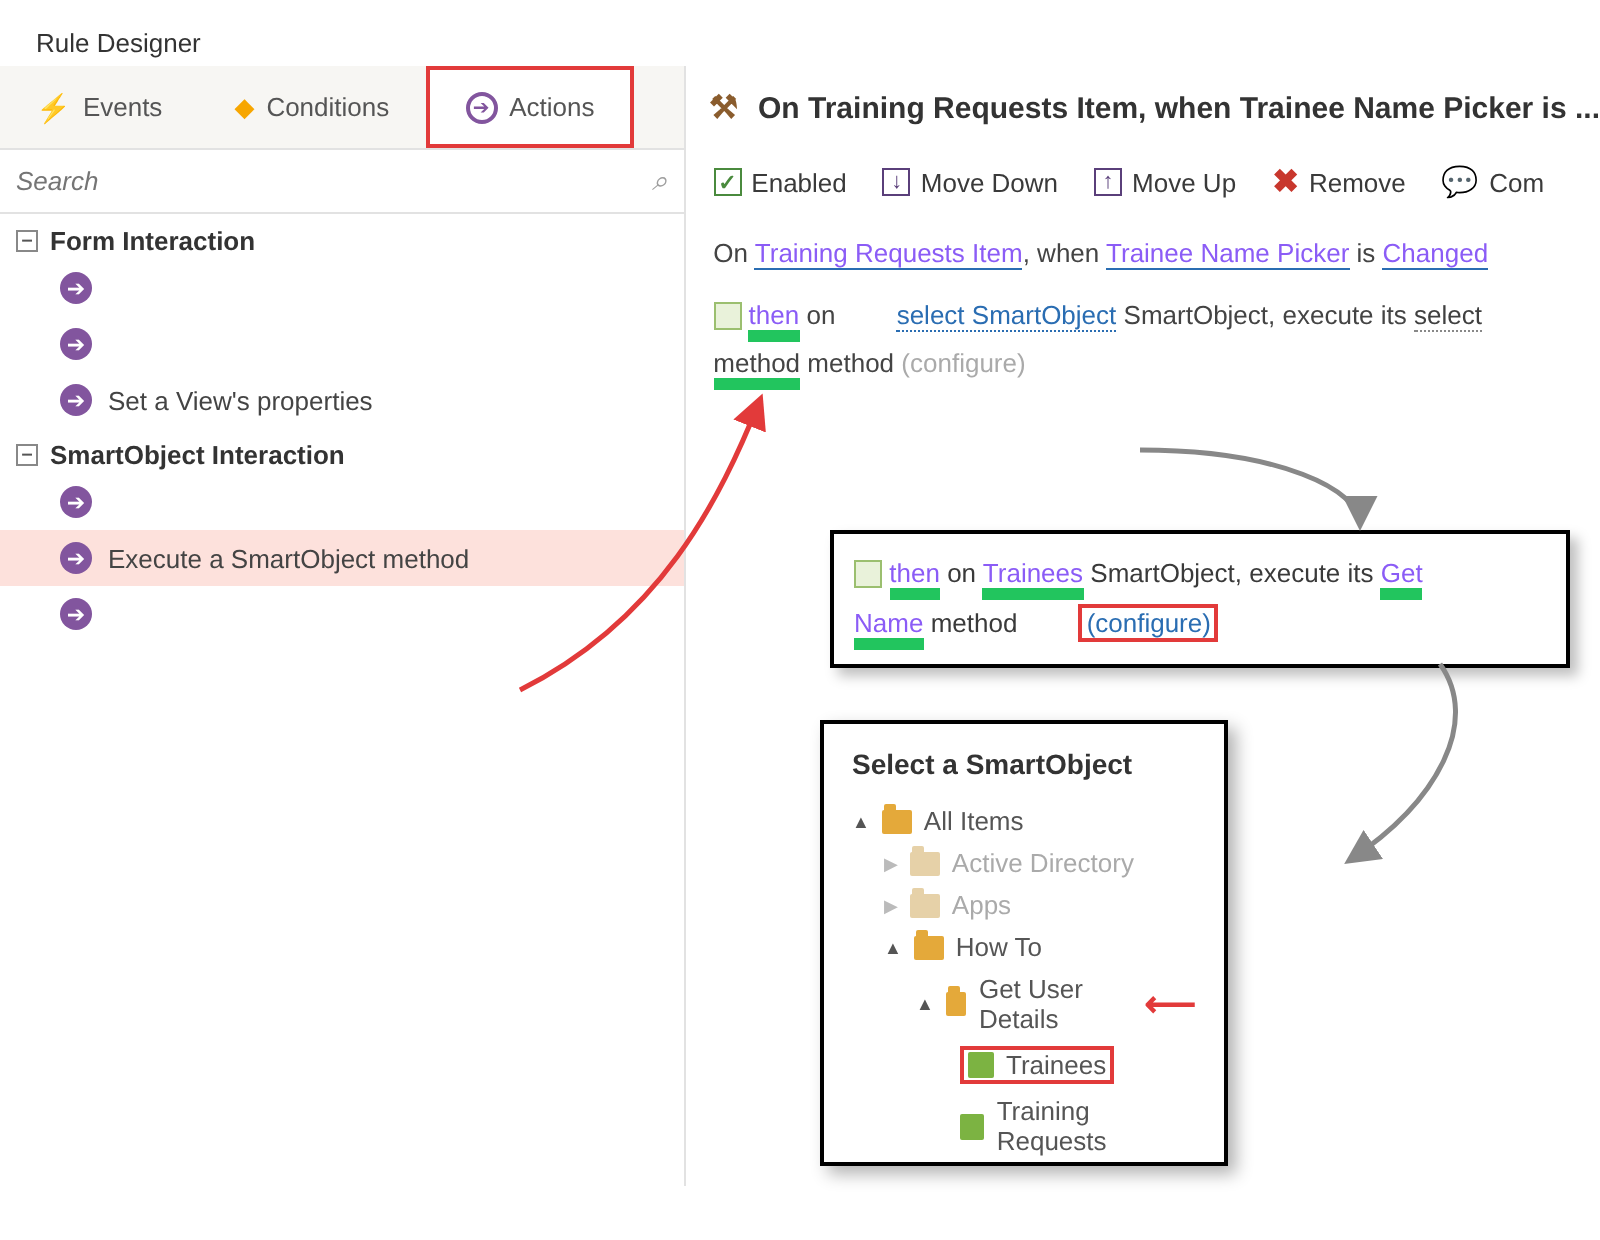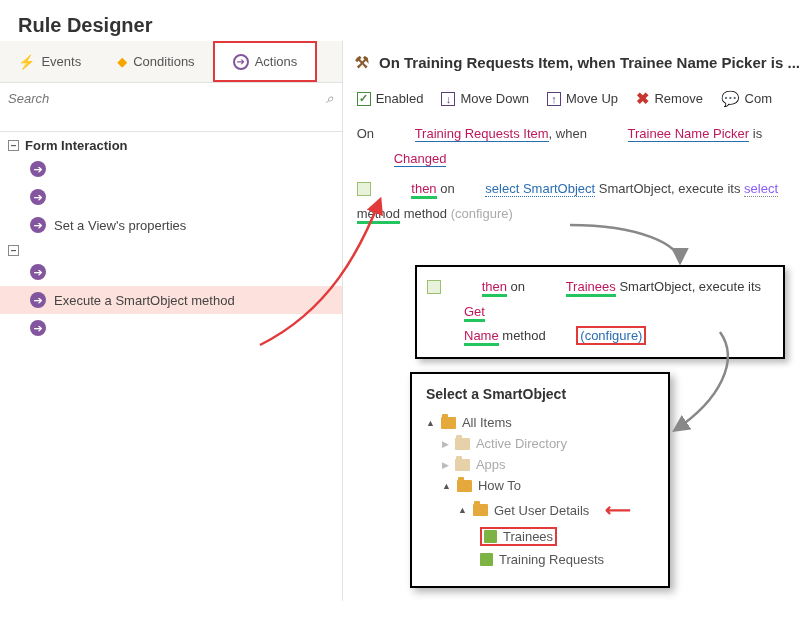"Rule Designer" .header { font-size: 20px -> 13px; font-weight: bold -> none }
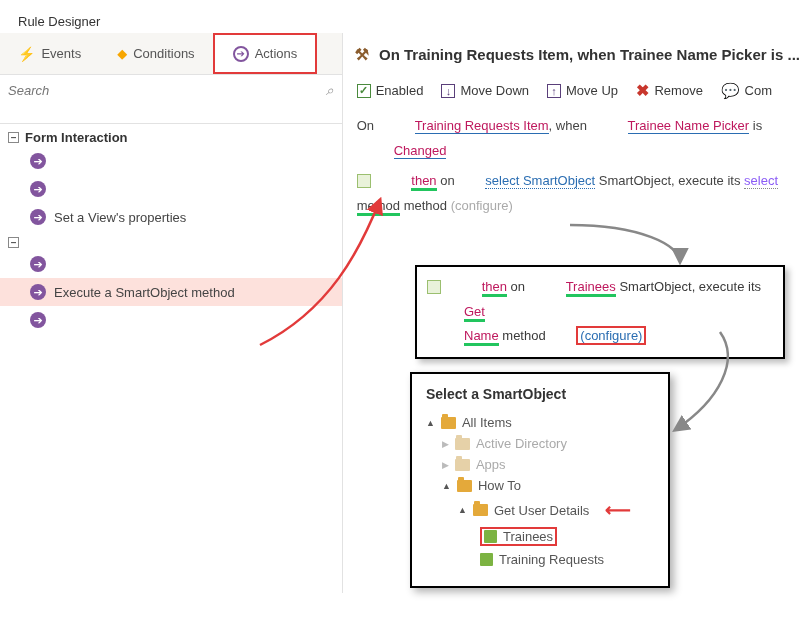"Search" .search { padding: 4px 8px 21px 4px -> 4px 8px 4px 4px }
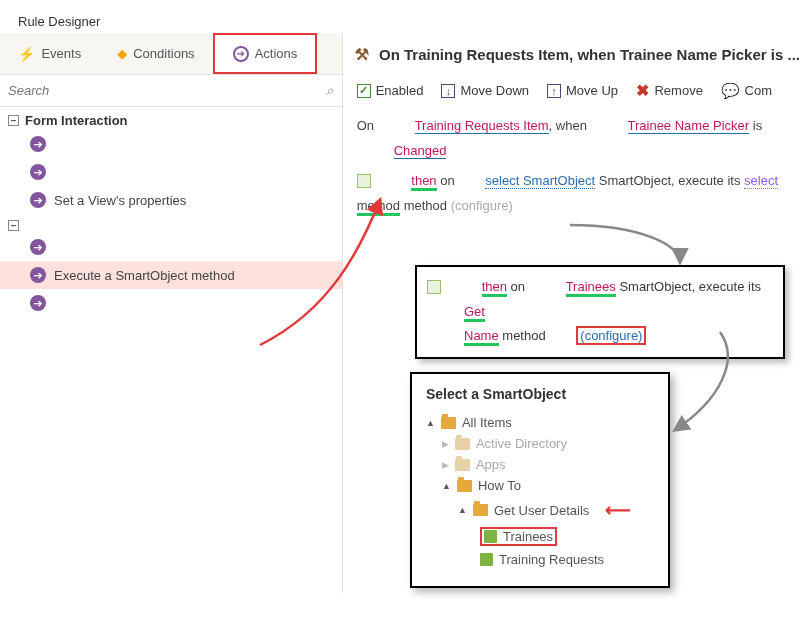"Training Requests Item" .lk { color: #be185d -> #8b5cf6; margin-left: 37px -> none }
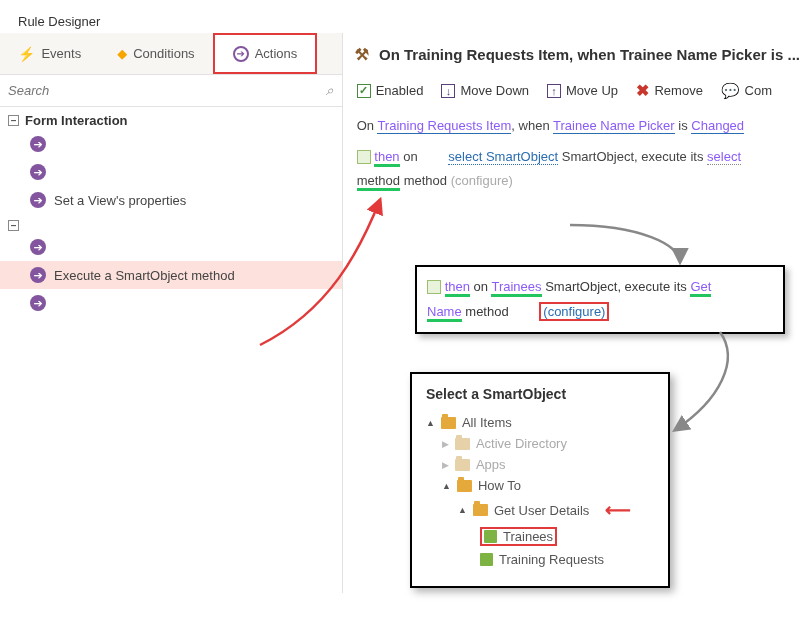"then" .underred { border-bottom: 3px solid #22c55e -> 6px solid #22c55e }
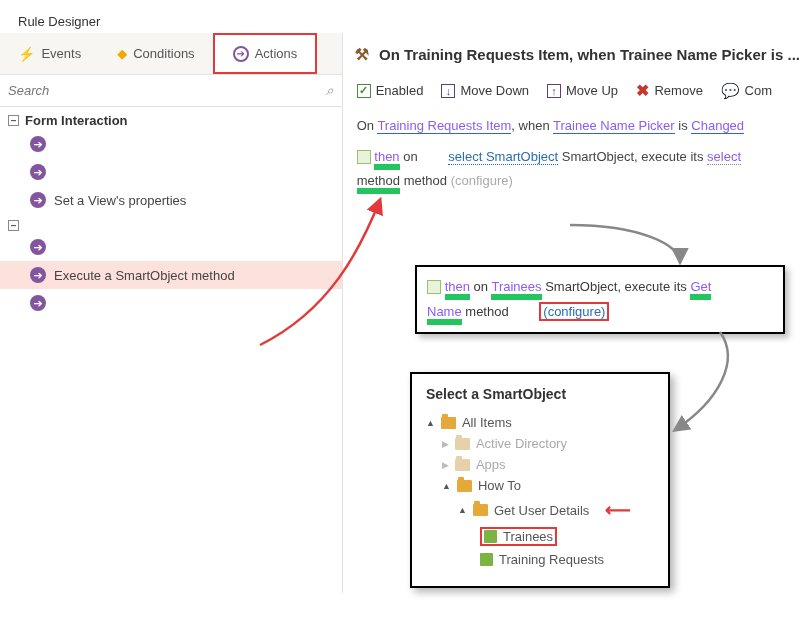"select" .dotted-grey { color: #8b5cf6 -> #404040 }
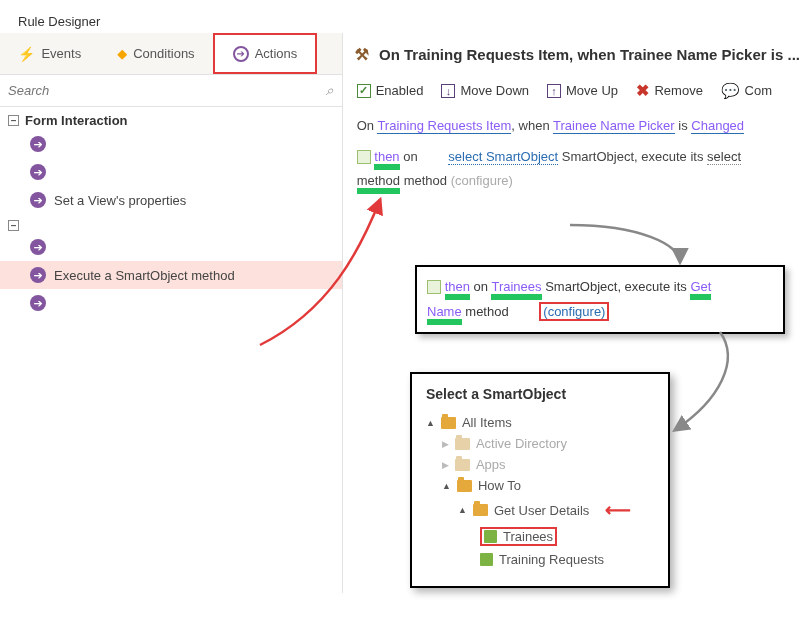"SmartObject Interaction" span { html: none -> <span>SmartObject Interaction</span> }
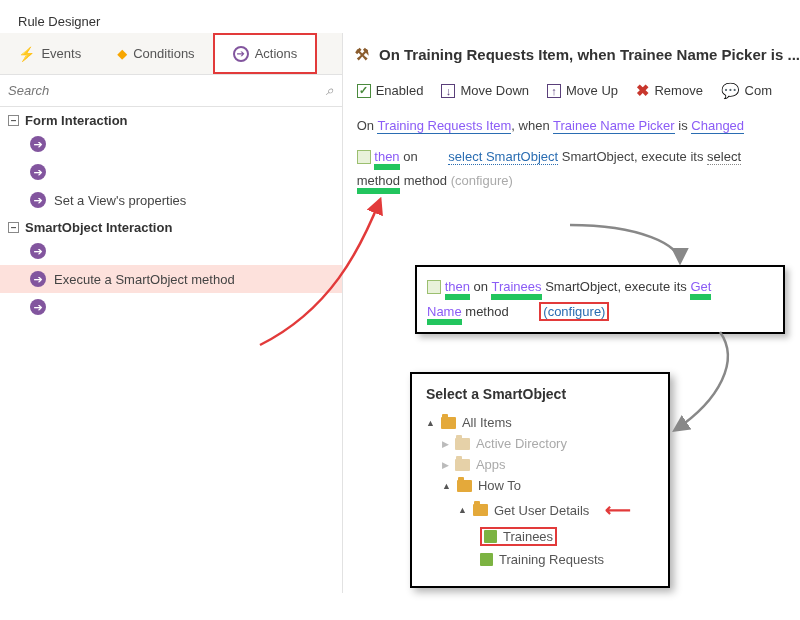"Select a SmartObject" .box2 { margin-top: 12px -> none; padding: 12px 14px 16px -> 12px 14px 0; width: 260px -> 204px }
